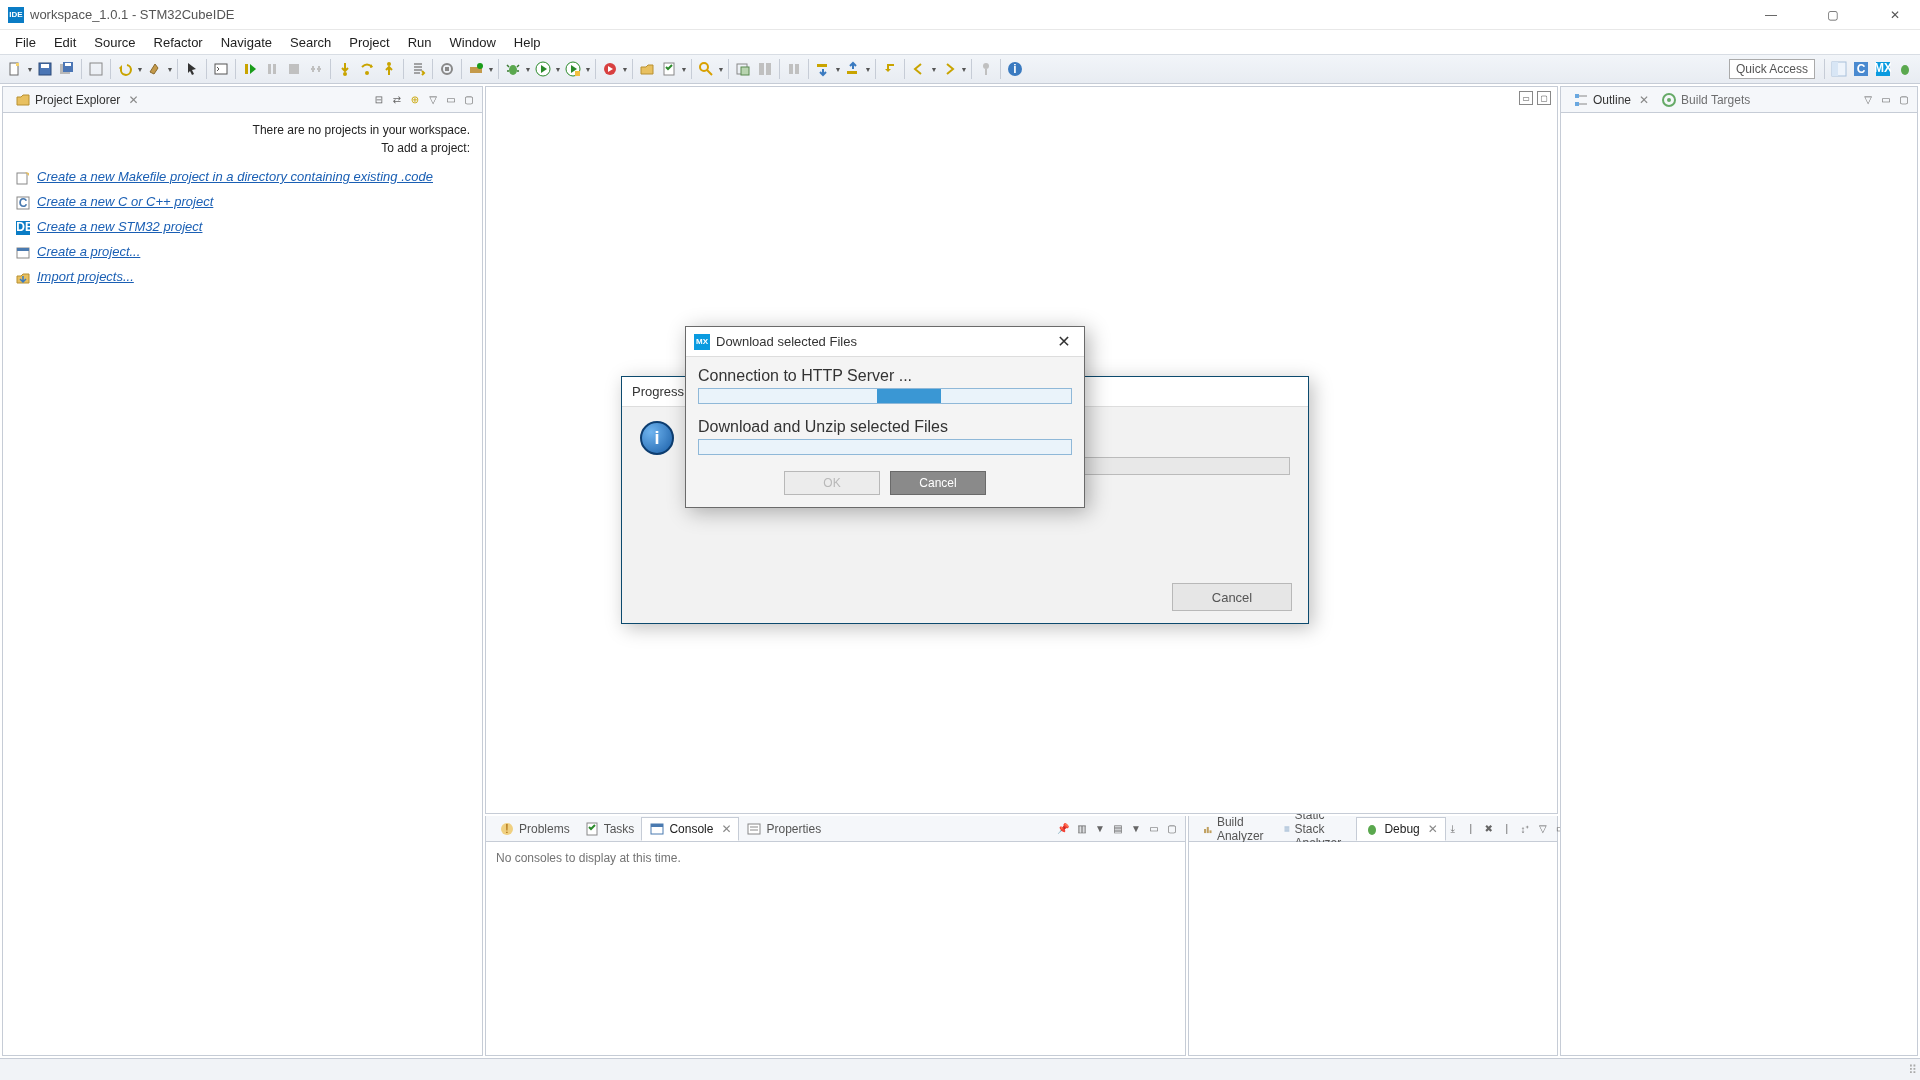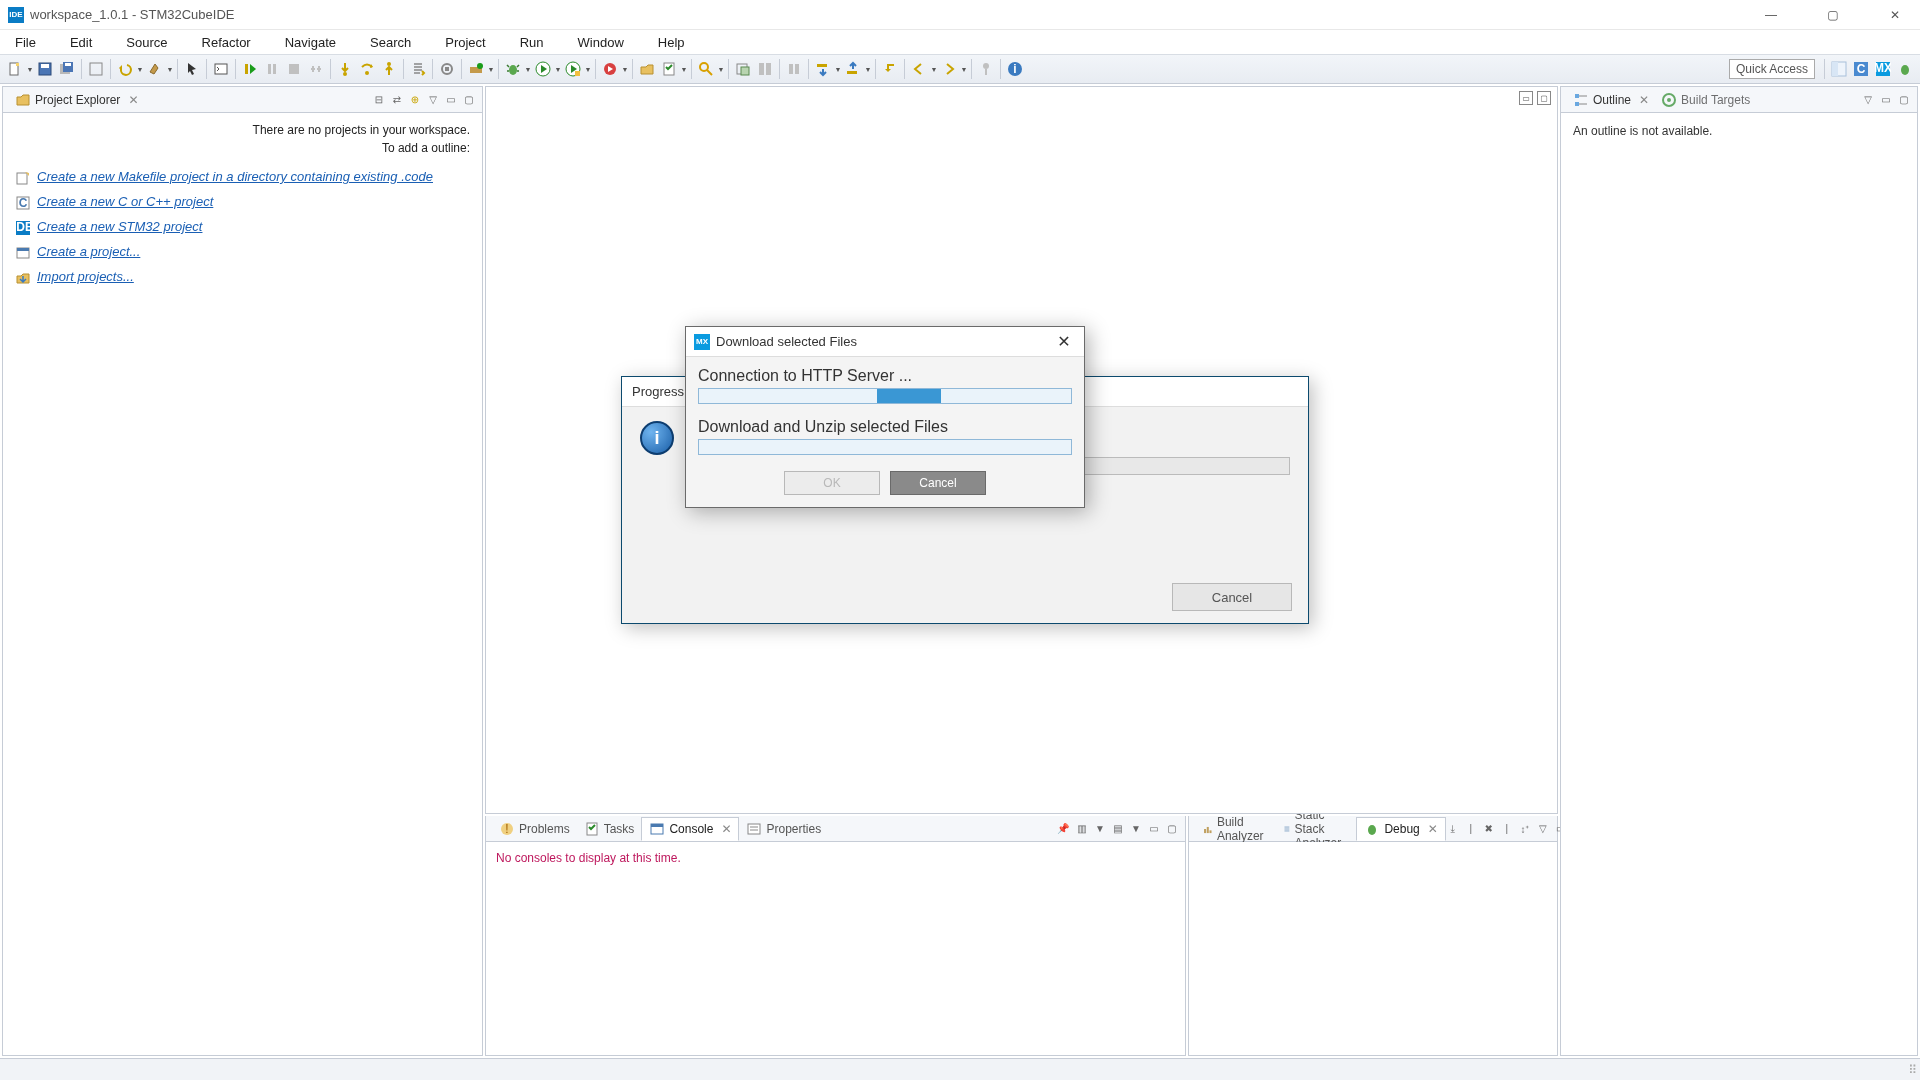"File" .menubar { gap: 16px -> 0 }
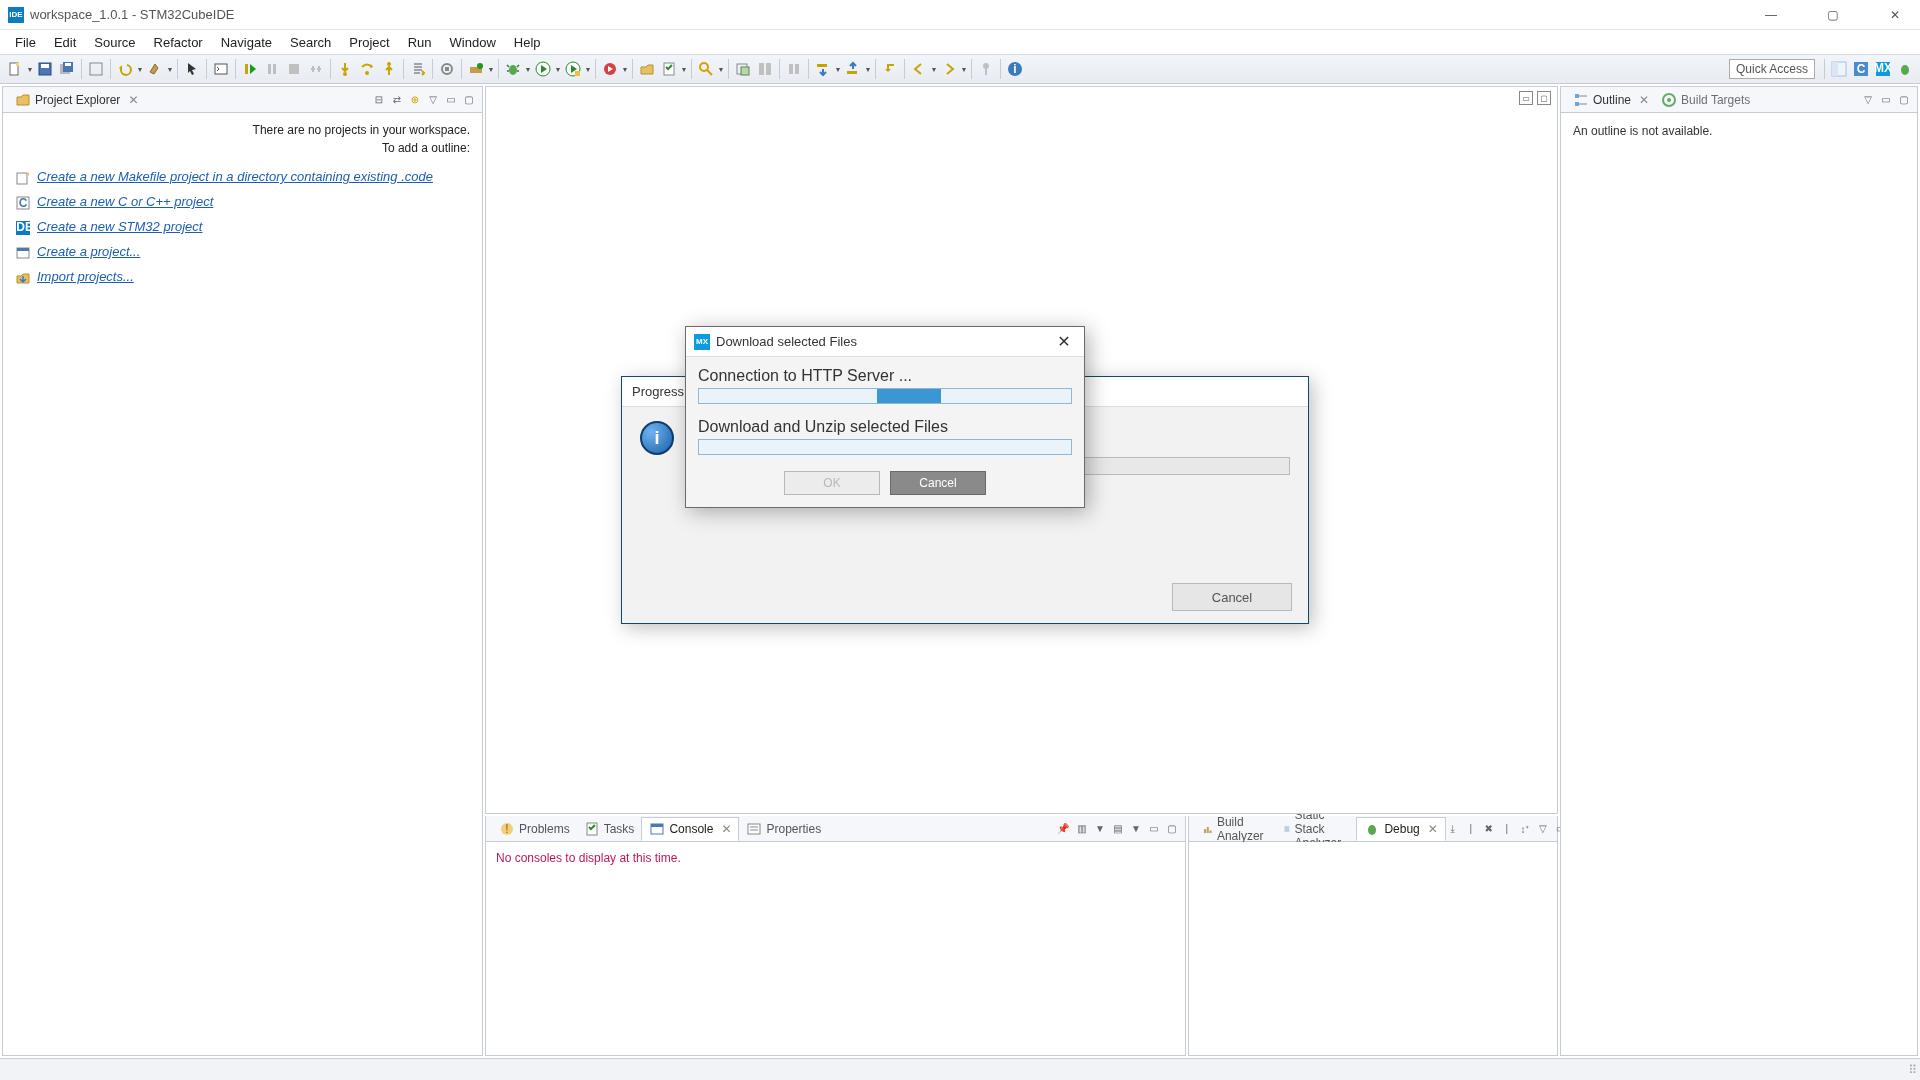"An outline is not available." div.outline-body { html: <div> <span>An outline is not available.</span> </div> -> none }
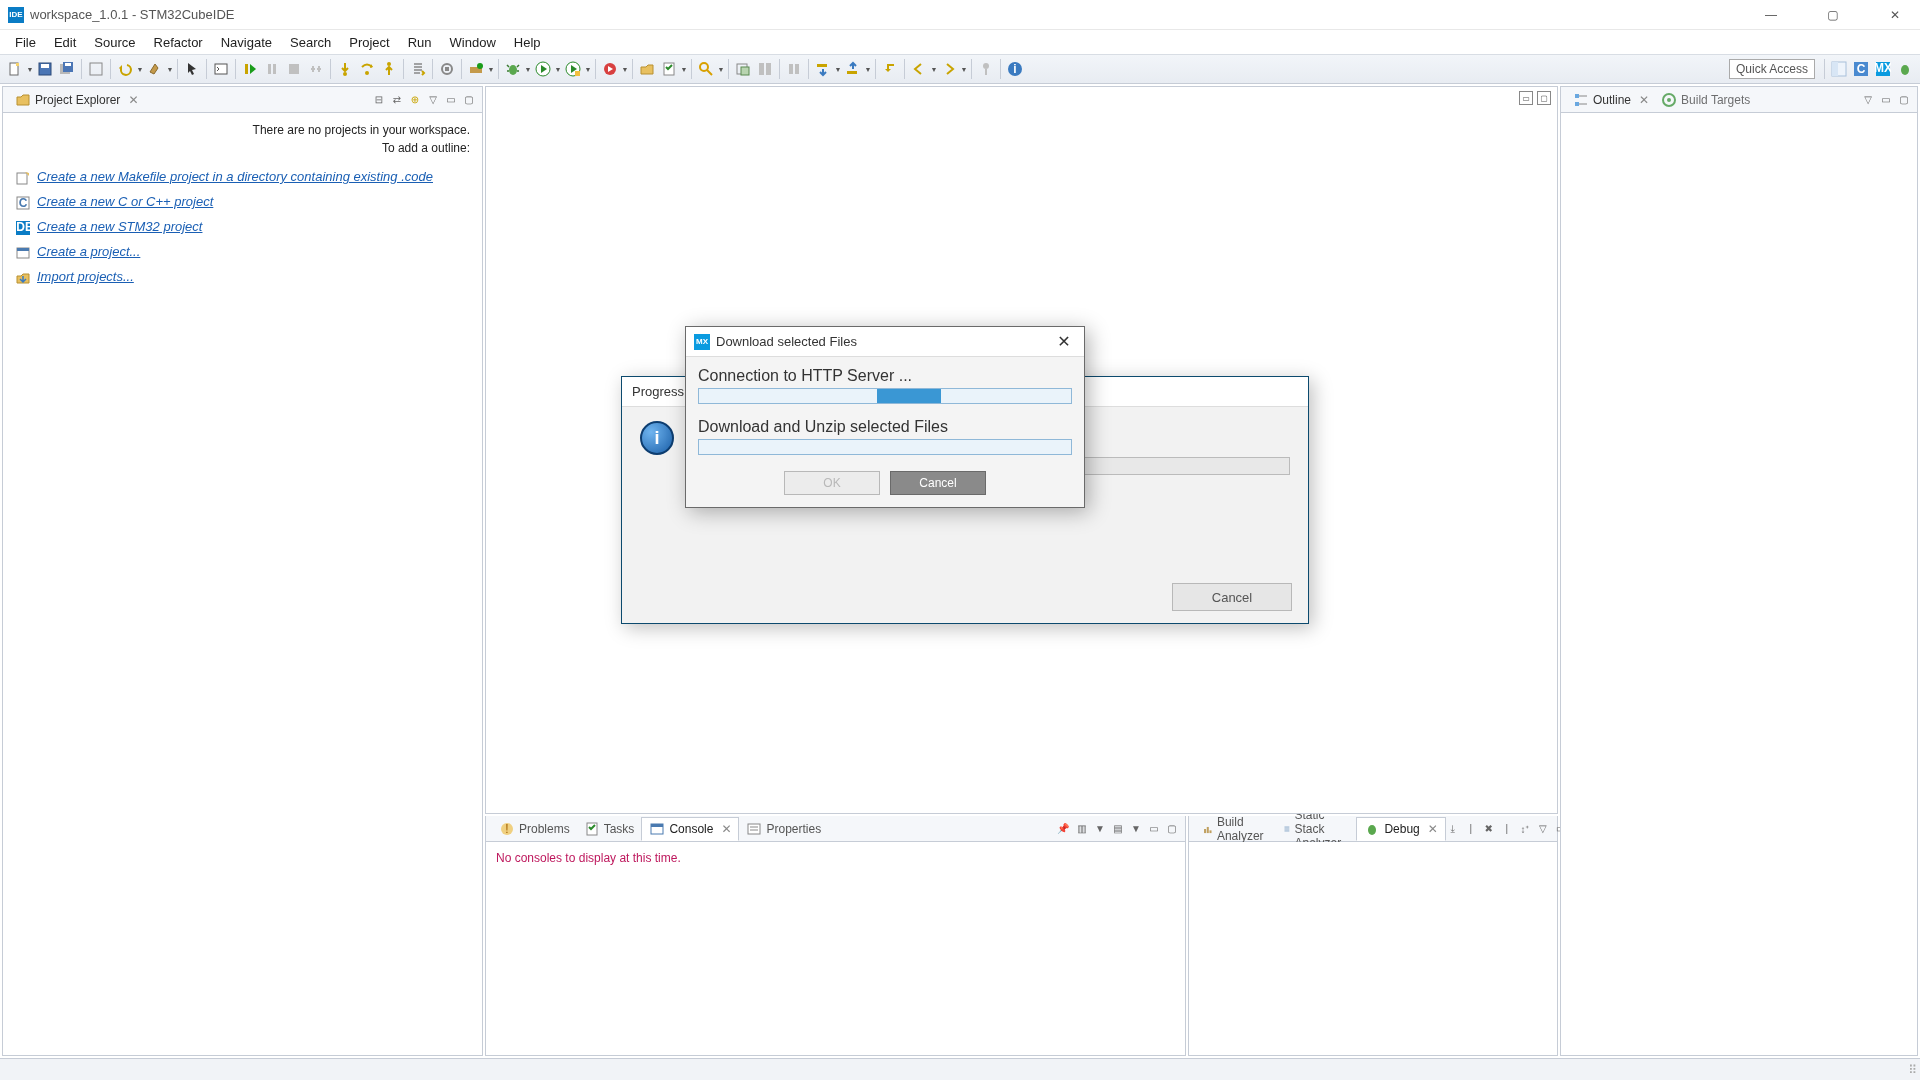"To add a outline:" div { text: outline -> project }
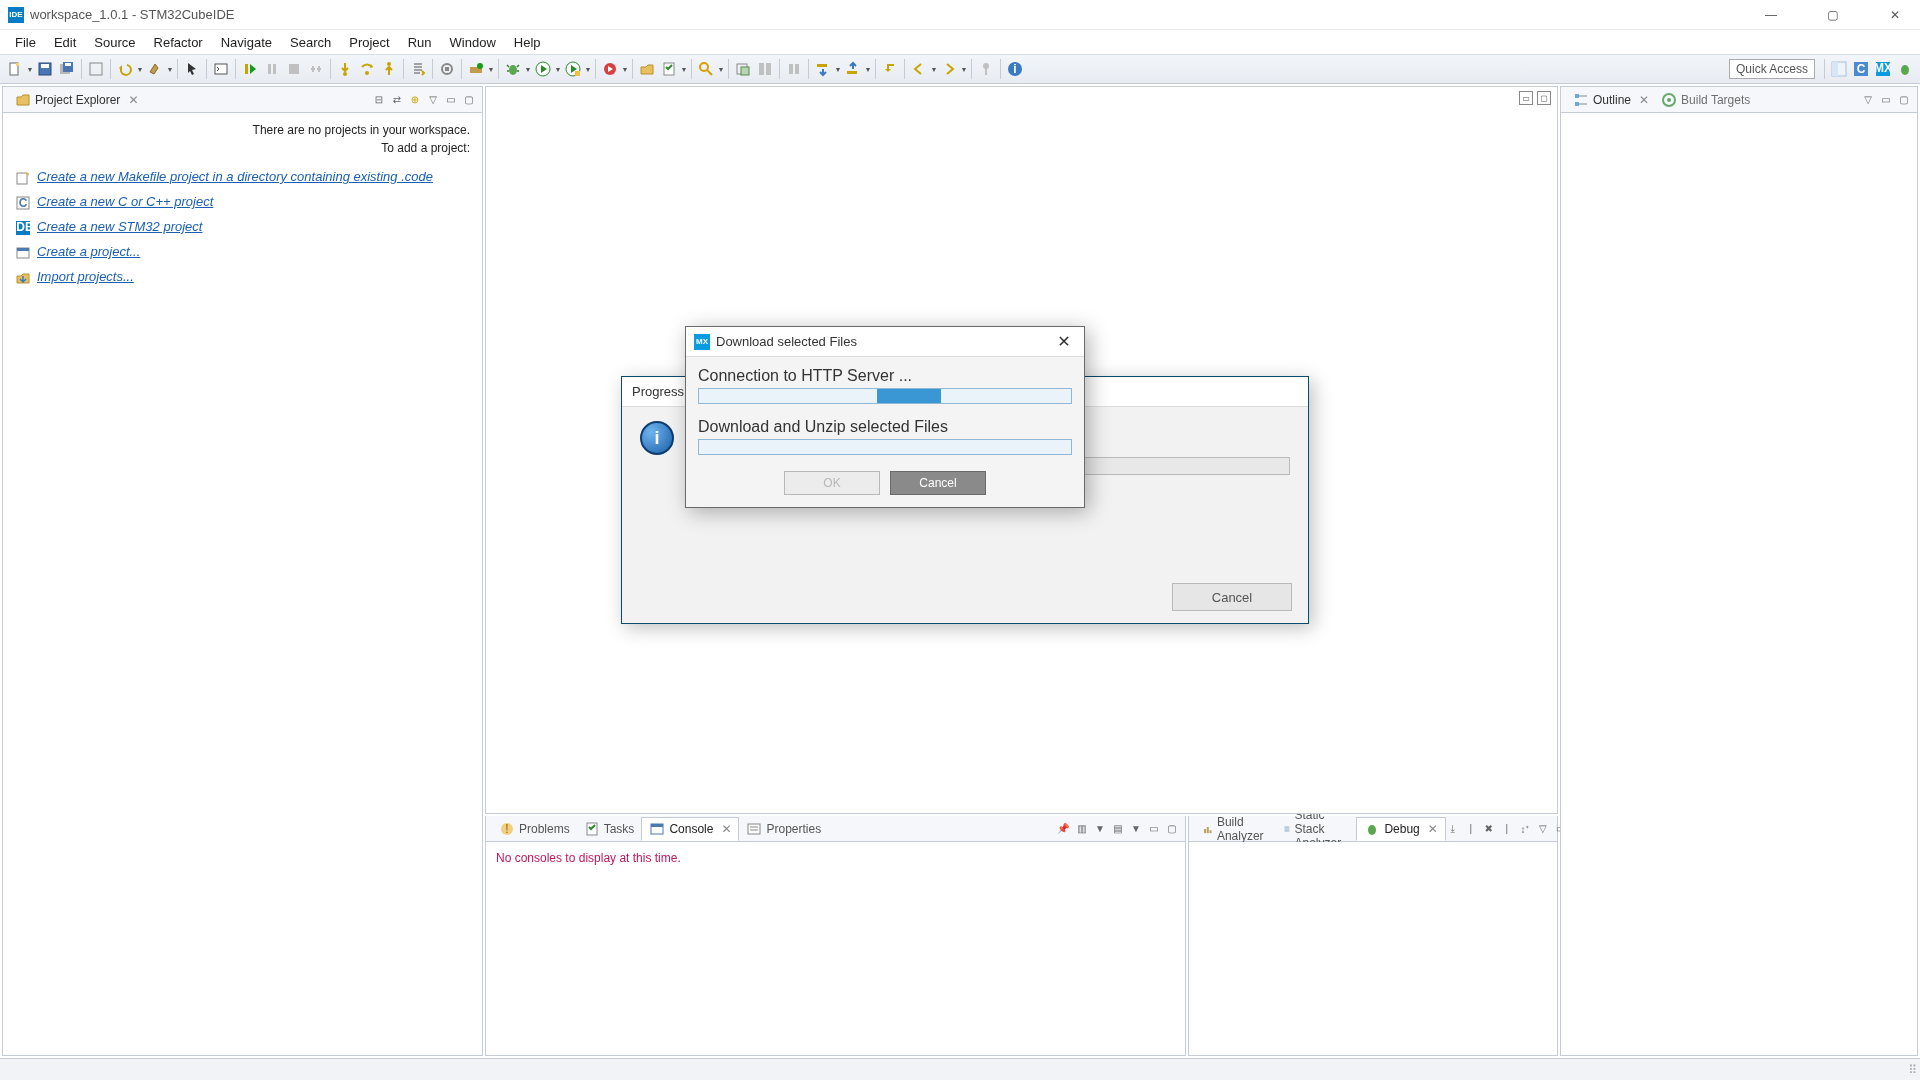"No consoles to display at" .bottom-tabs .btab-body { color: #be185d -> #737373 }
